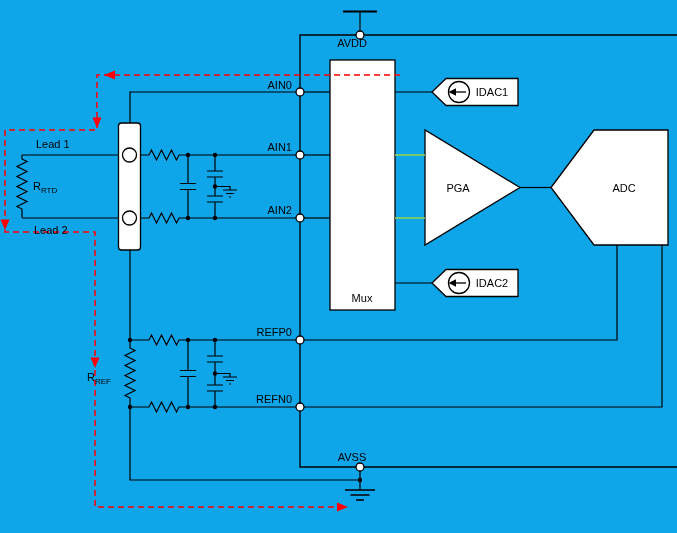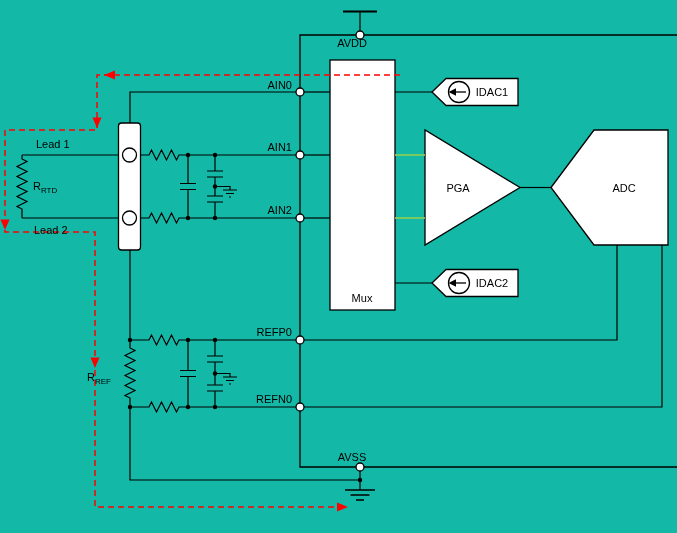"AVDD" .canvas { background: #14b8a6 -> #0ea5e9 }
